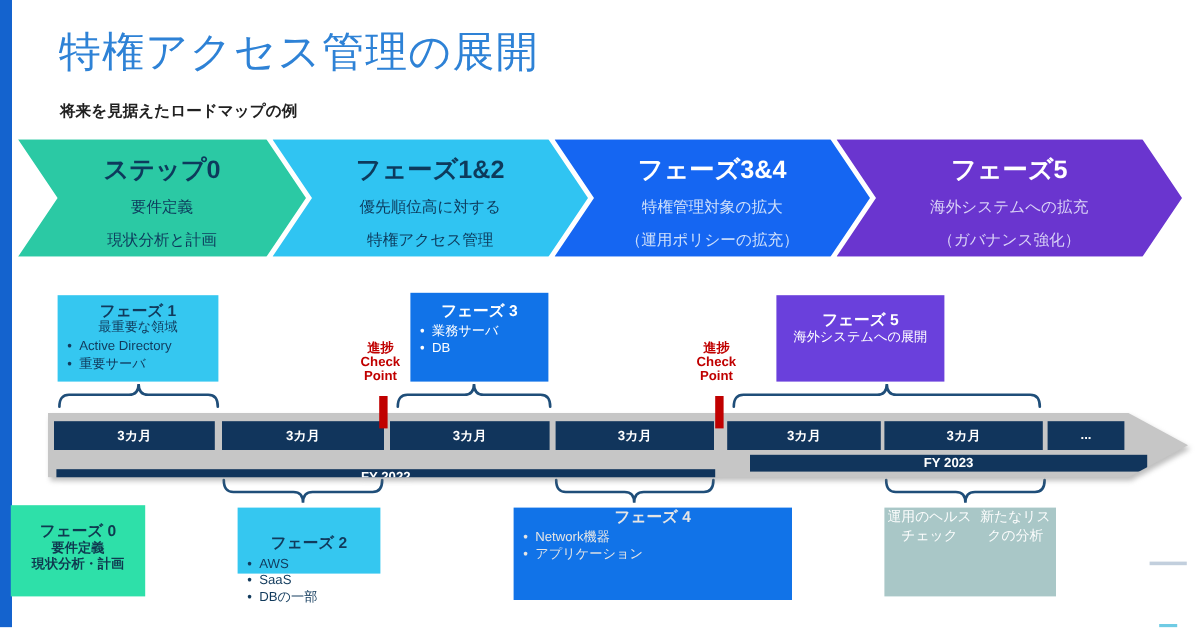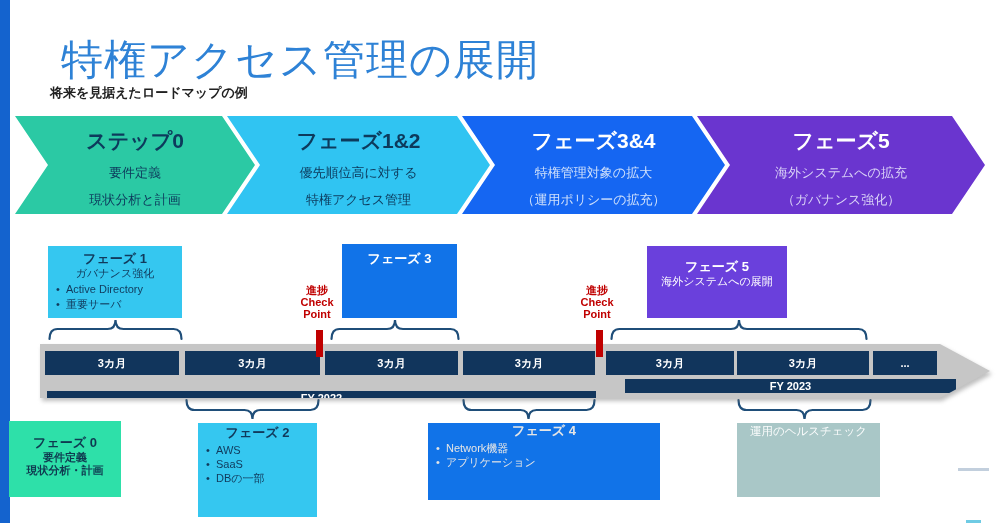"特権アクセス管理の展開" .title { font-size: 42px -> 35px; margin: 12px -> 0 }
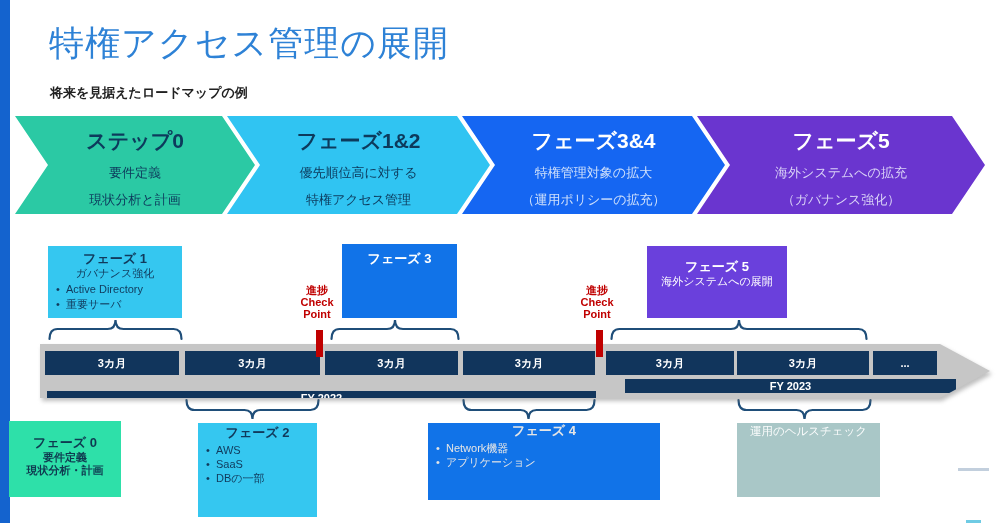"ガバナンス強化" div.box-sub { text: ガバナンス強化 -> 最重要な領域 }
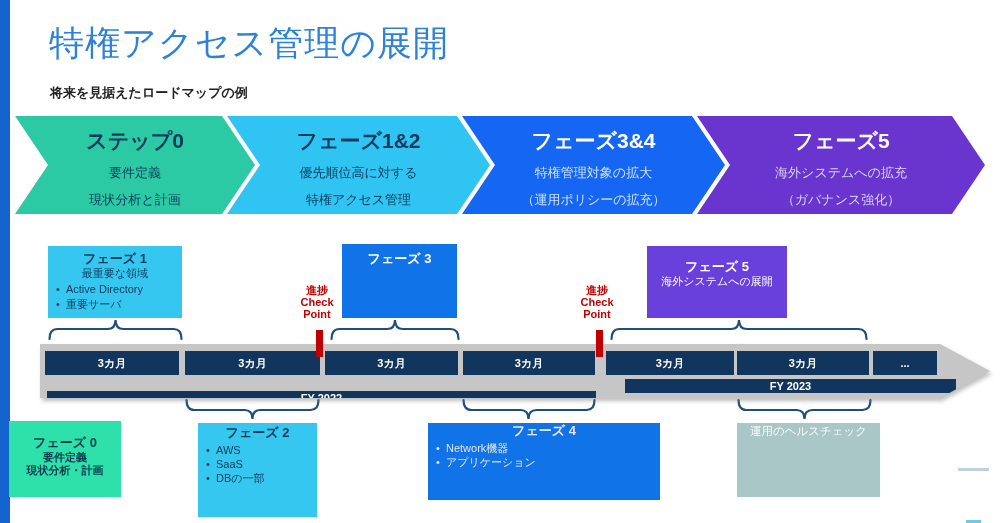"業務サーバ" div.bullets { html: none -> <div> <div>業務サーバ</div> <div>DB</div> </div> }
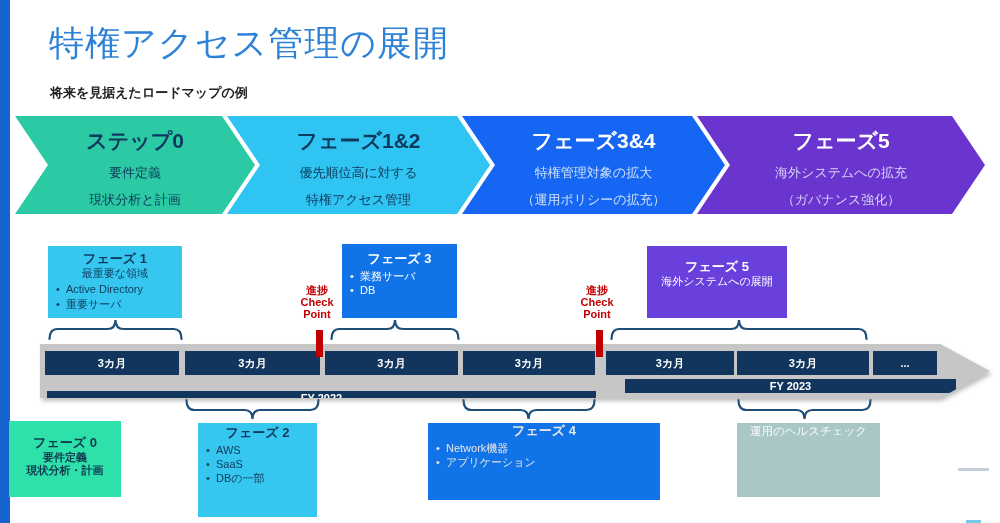"新たなリスクの分析" div.box-sub { html: none -> <div>新たなリスクの分析</div> }
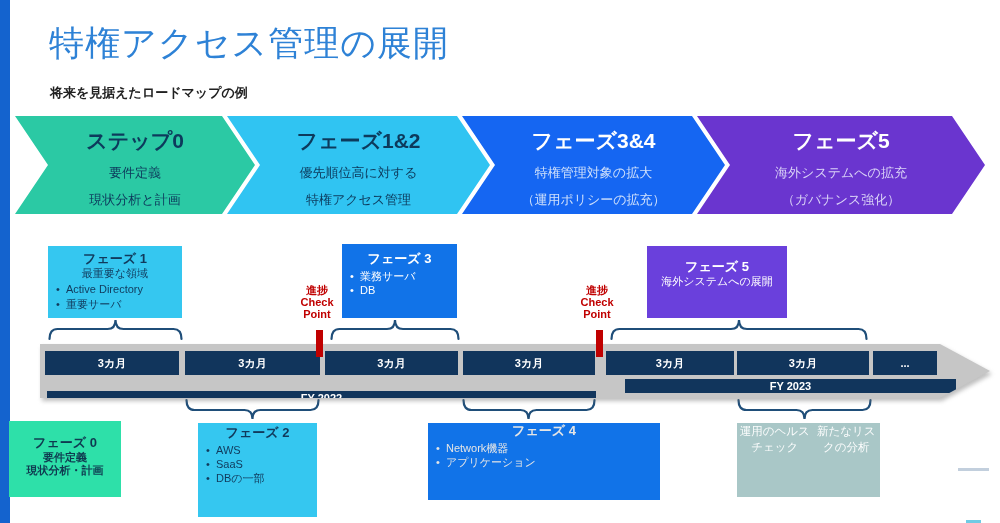"フェーズ 2" .phase2 { height: 94px -> 55px; padding-top: 2px -> 22px }
